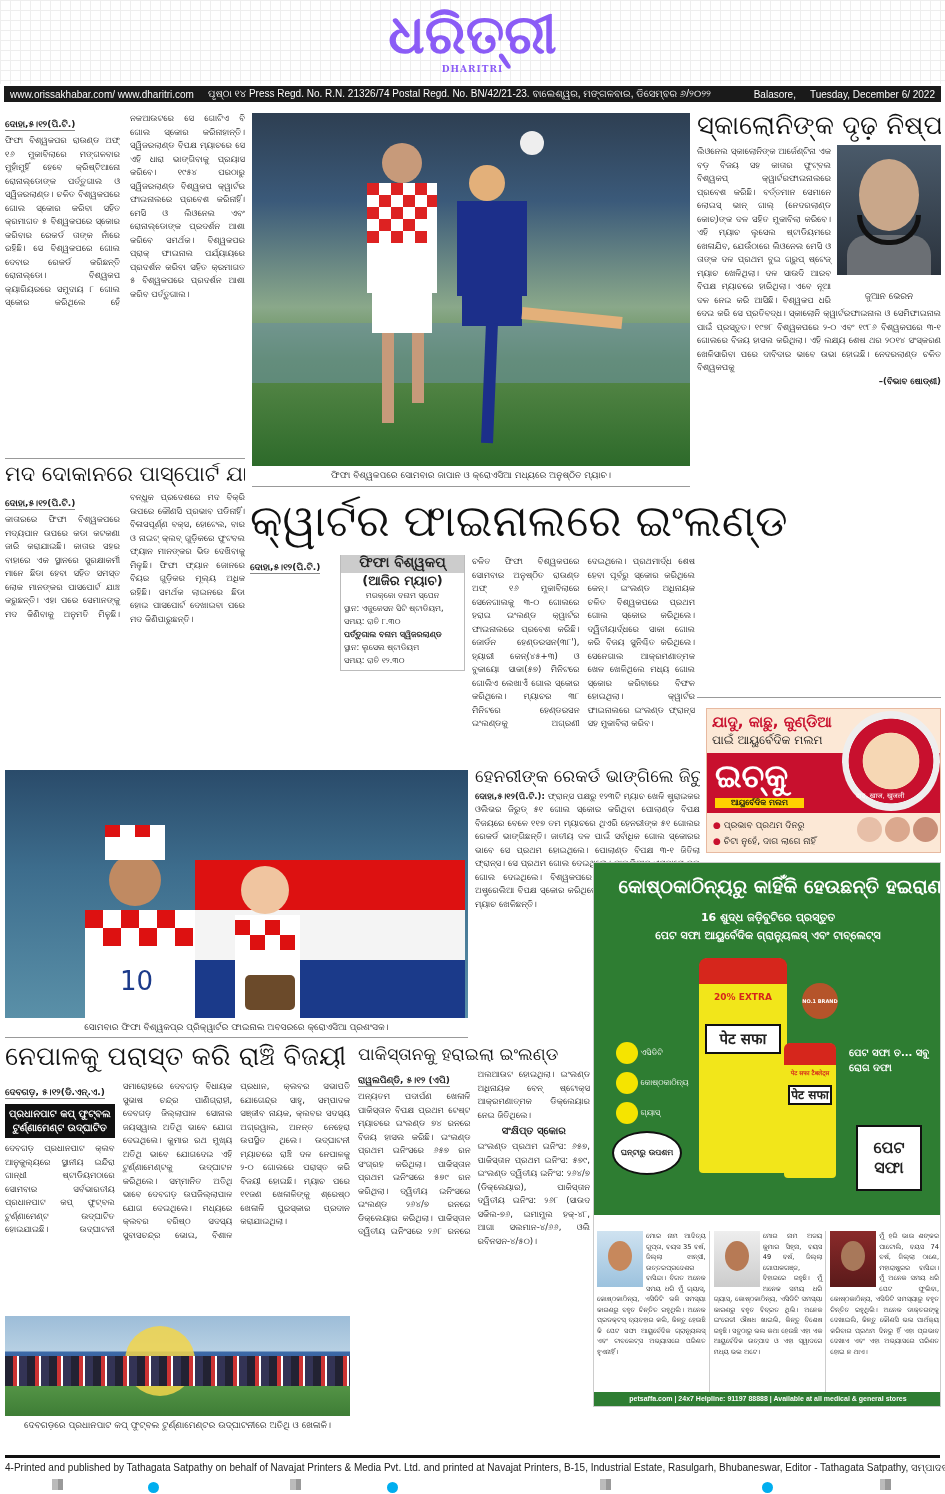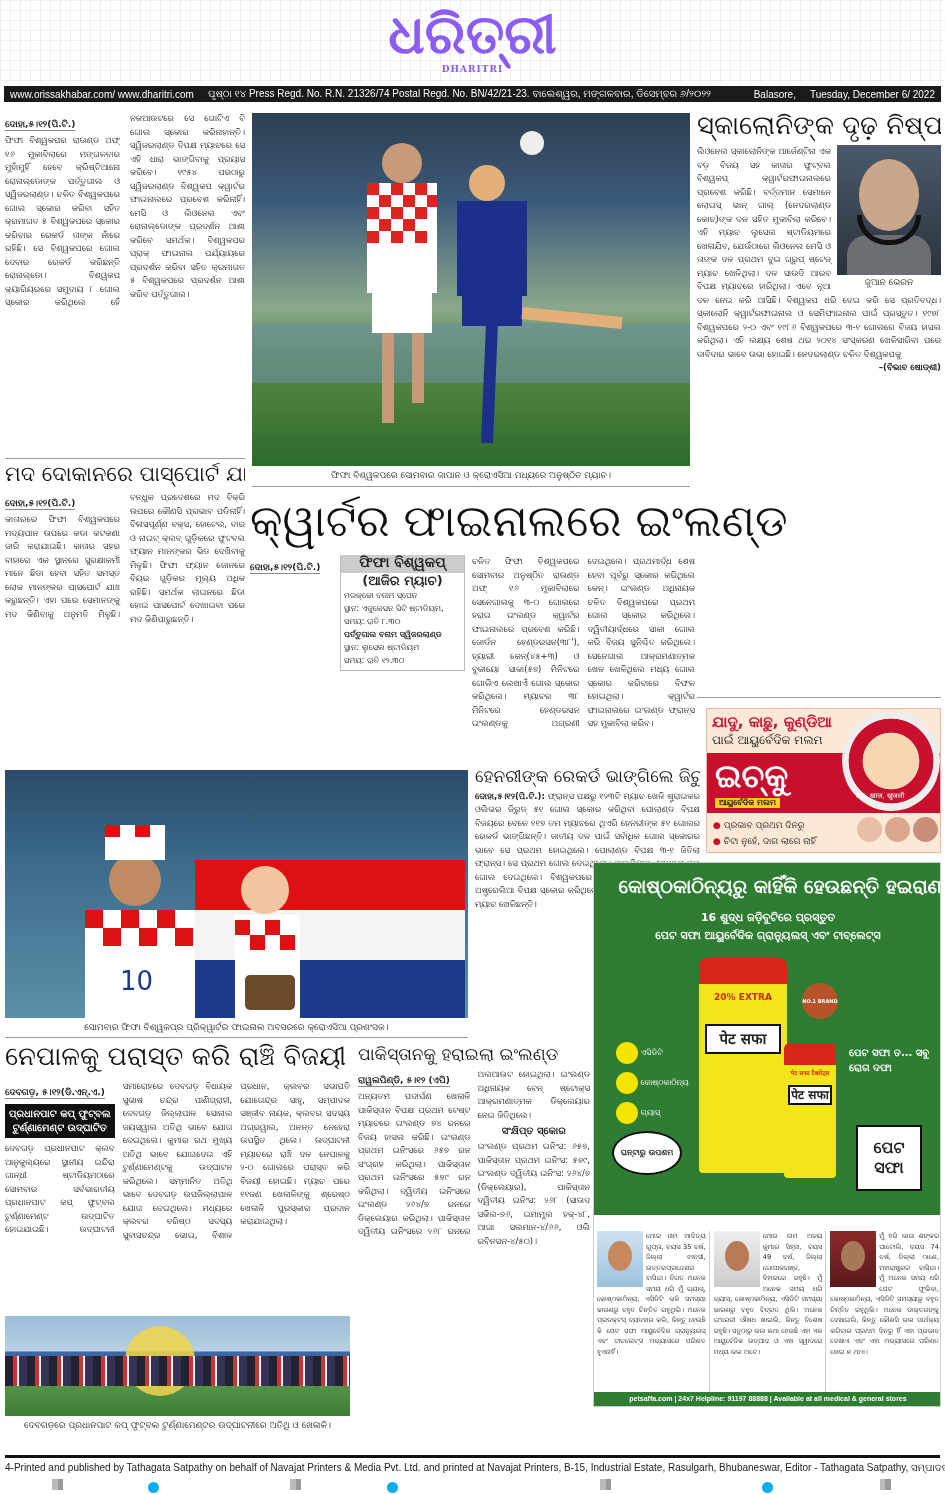"ଜୁଆନ ଭେରନ" div.caption { margin-top: 2px -> 16px }
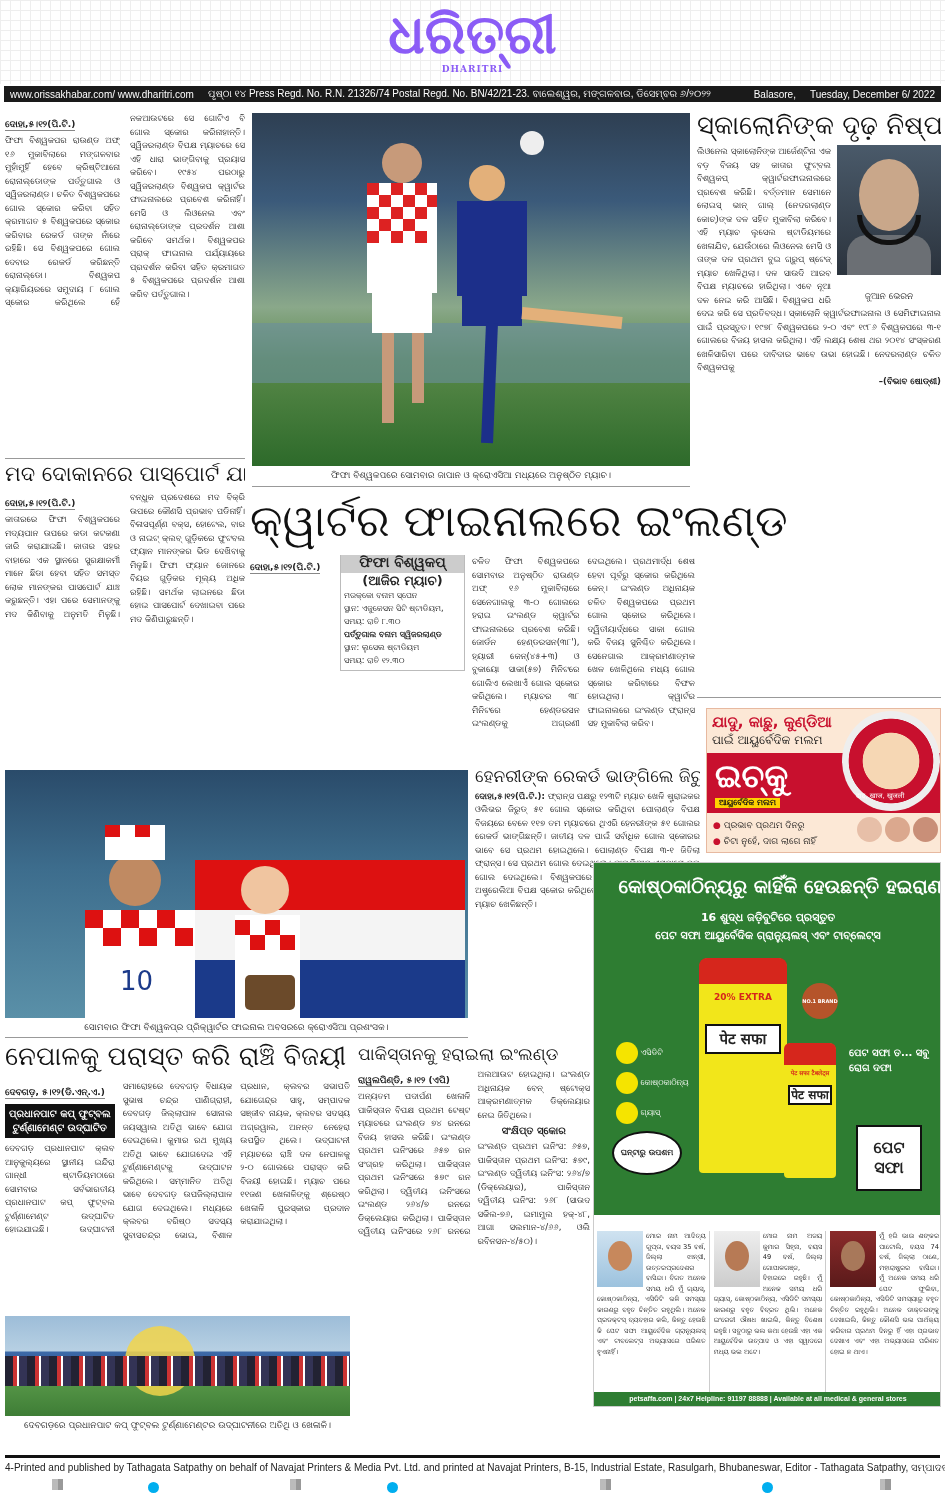"ମରକ୍କୋ ବନାମ ସ୍ପେନ" div { text-align: none -> center }
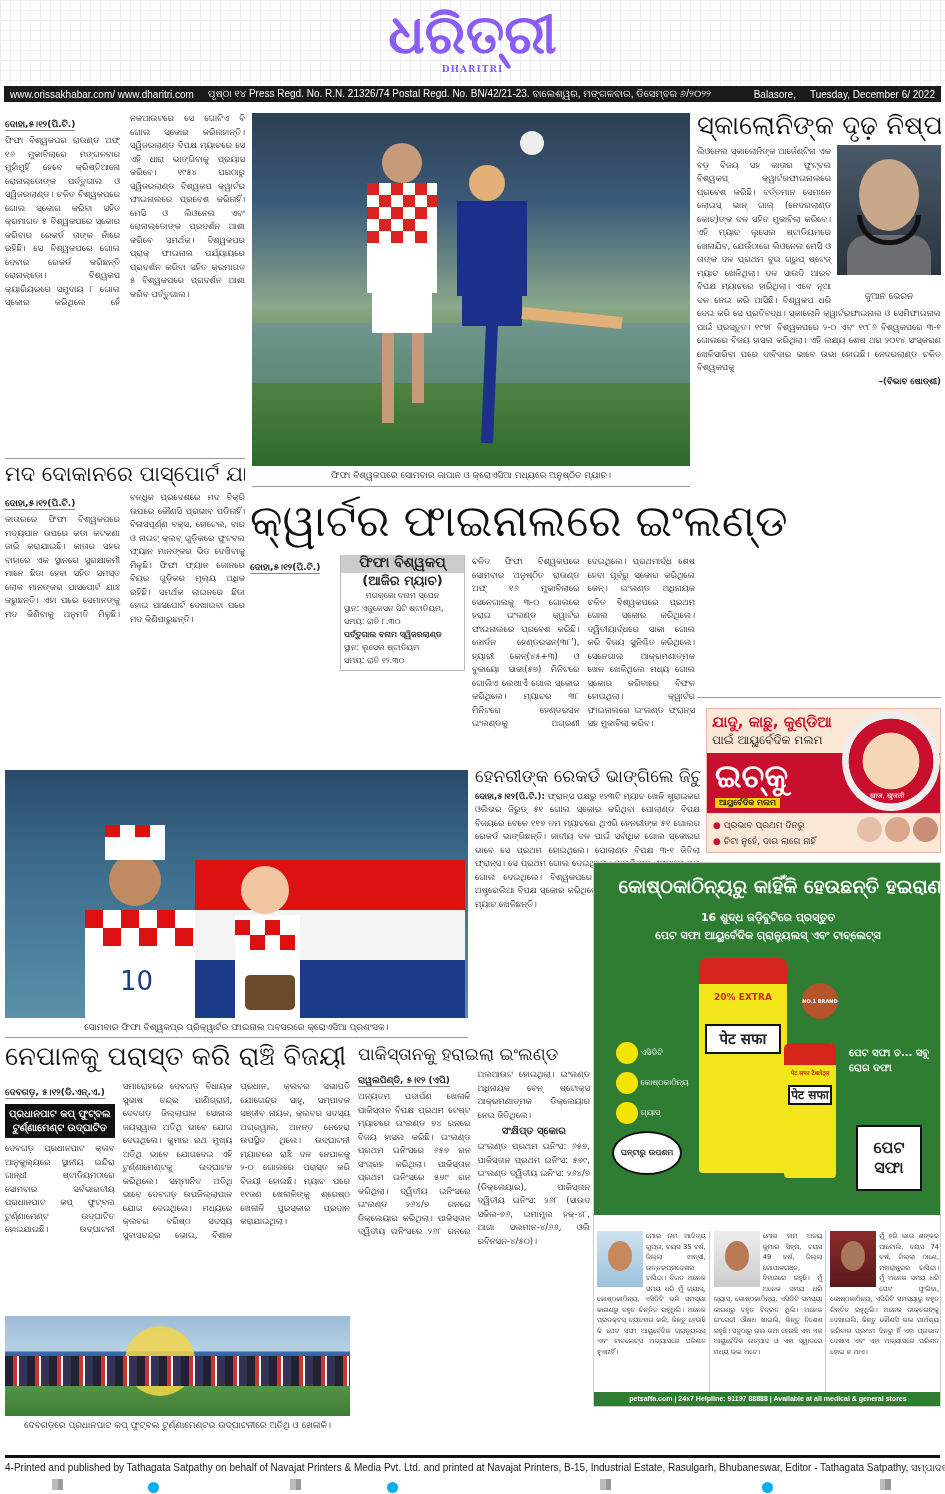"ଆୟୁର୍ବେଦିକ ମଲମ" div { padding: 0 4px -> 0 16px }
